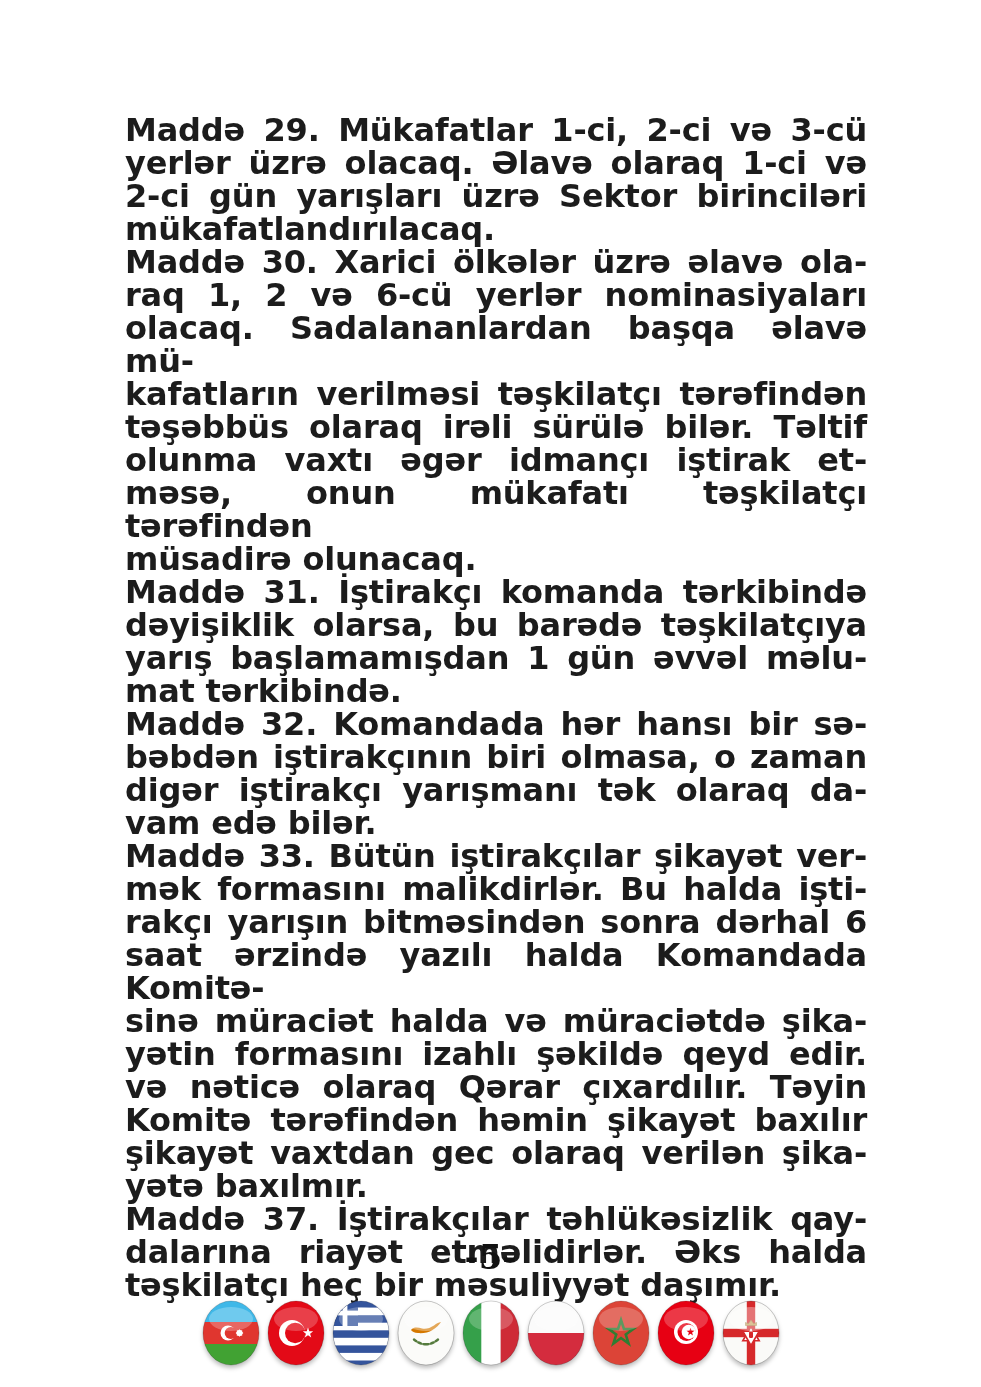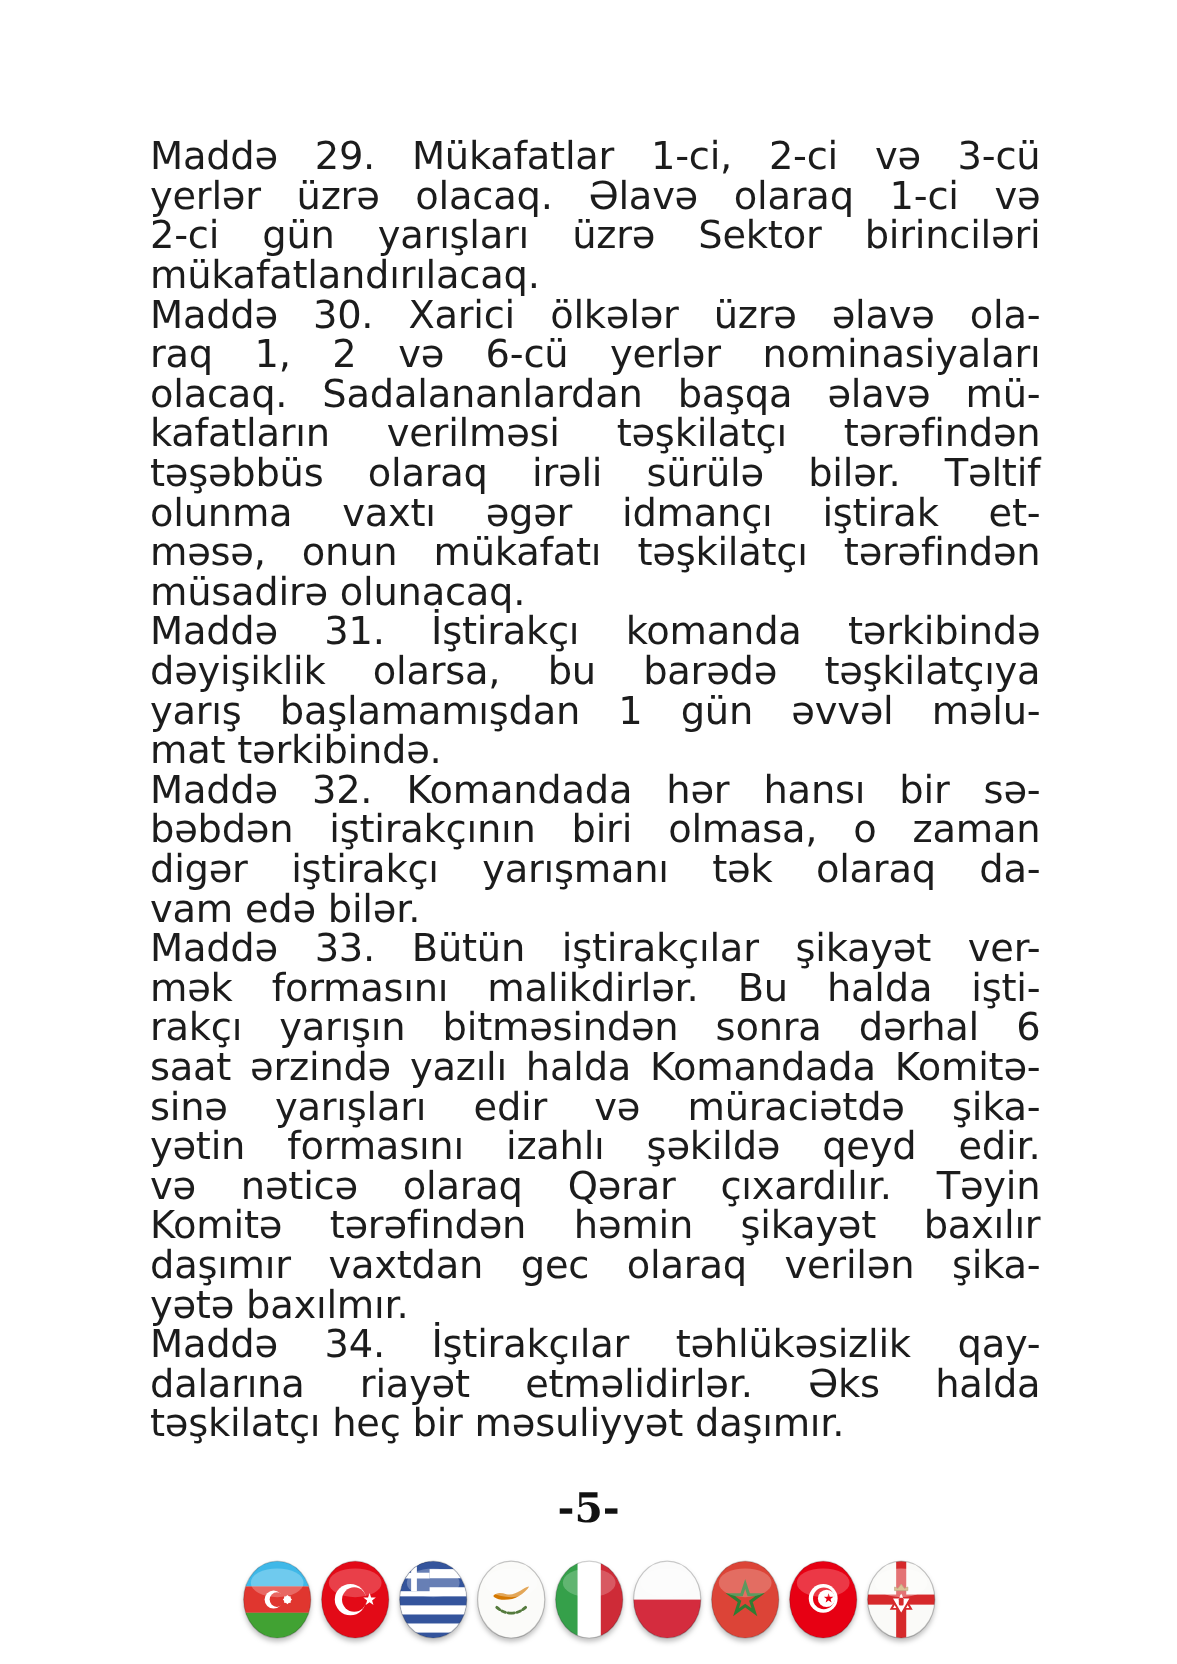"Maddə 29. Mükafatlar 1-ci, 2-ci" .text-block { font-weight: none -> bold }
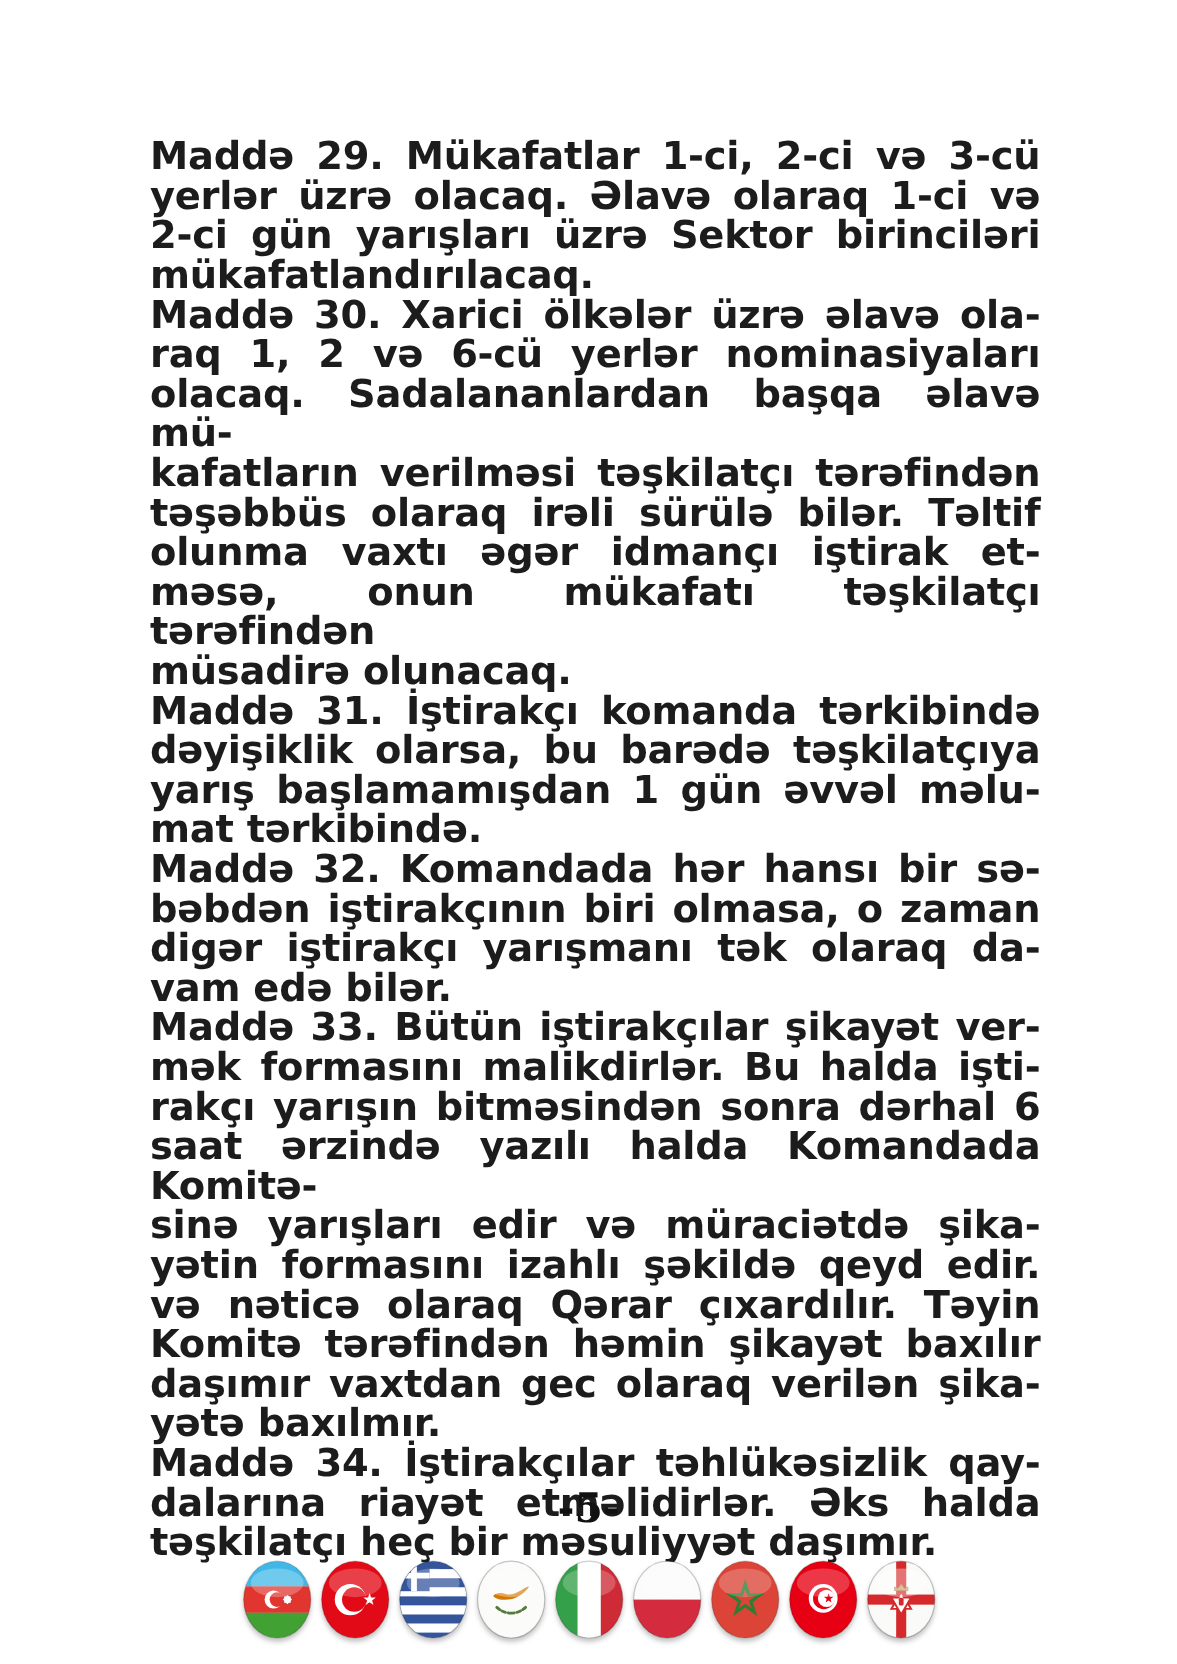"sinə yarışları edir və müraciətdə" div.line { text: yarışları edir -> müraciət halda }
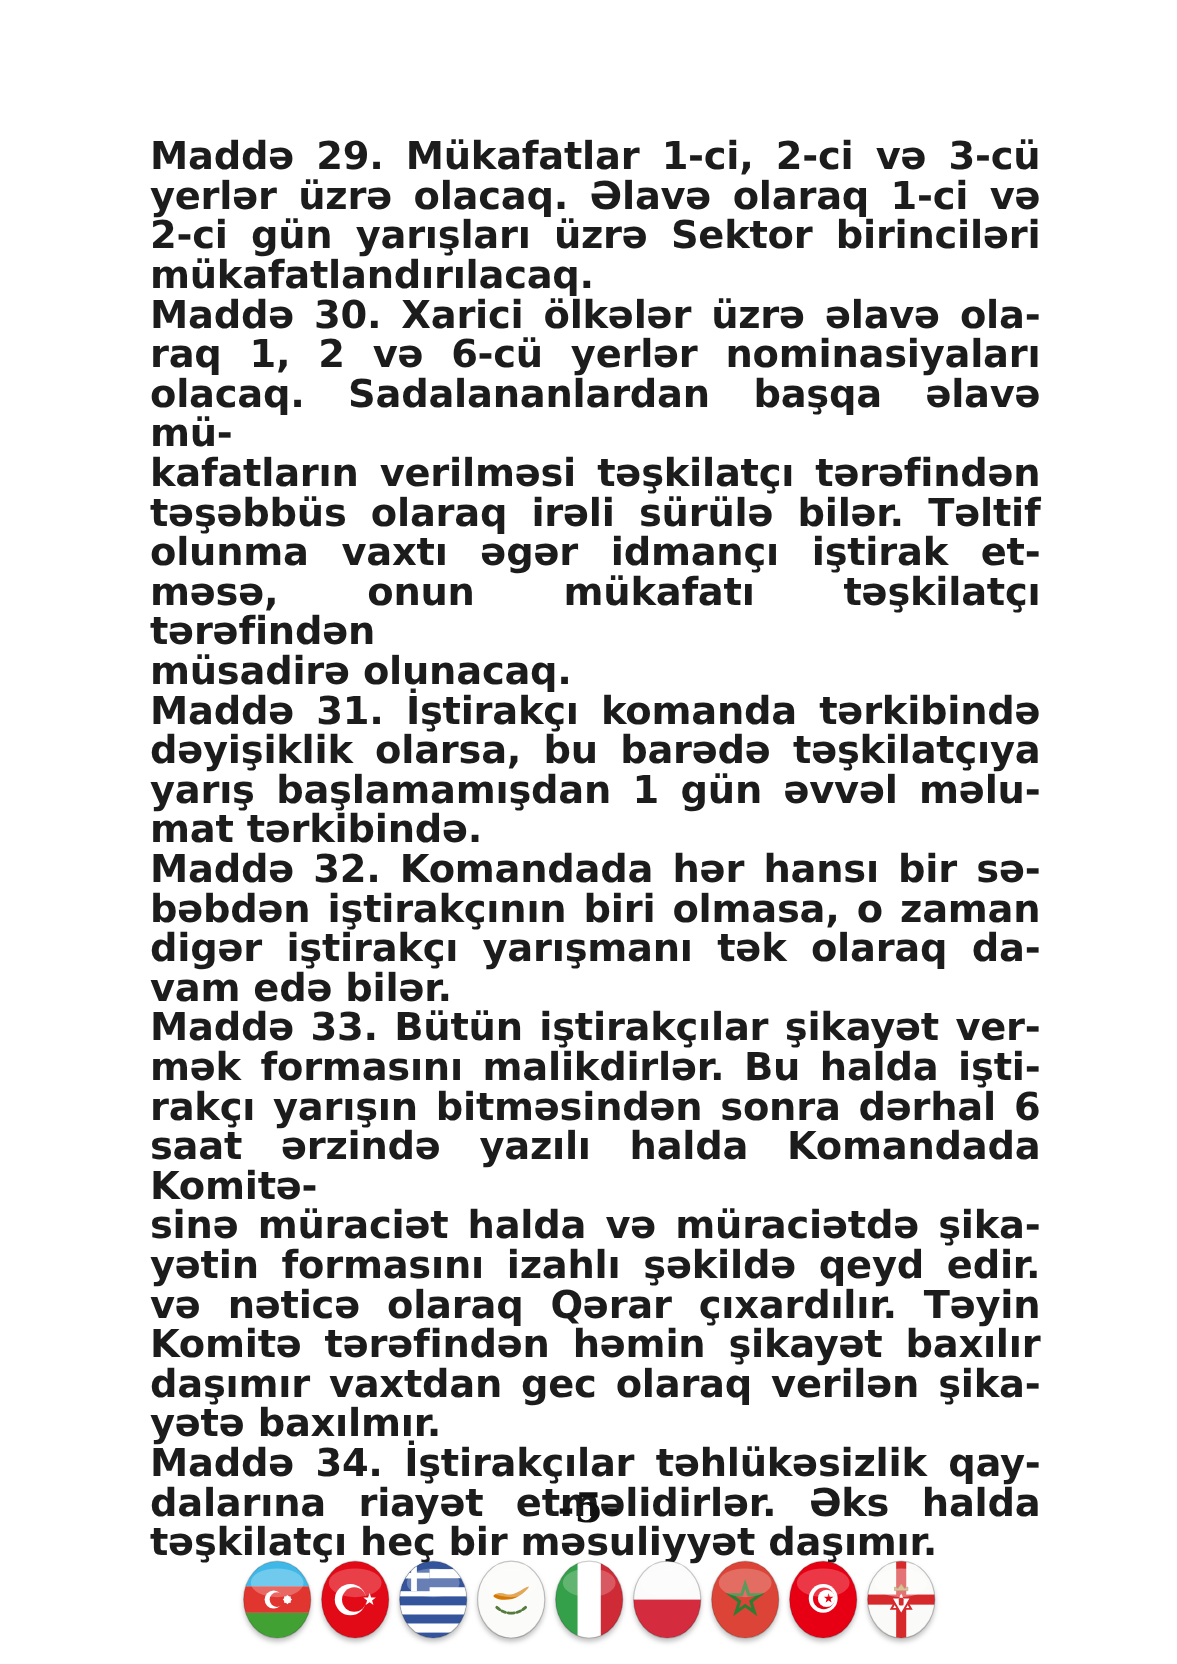"daşımır vaxtdan gec olaraq verilən" div.line { text: daşımır -> şikayət }
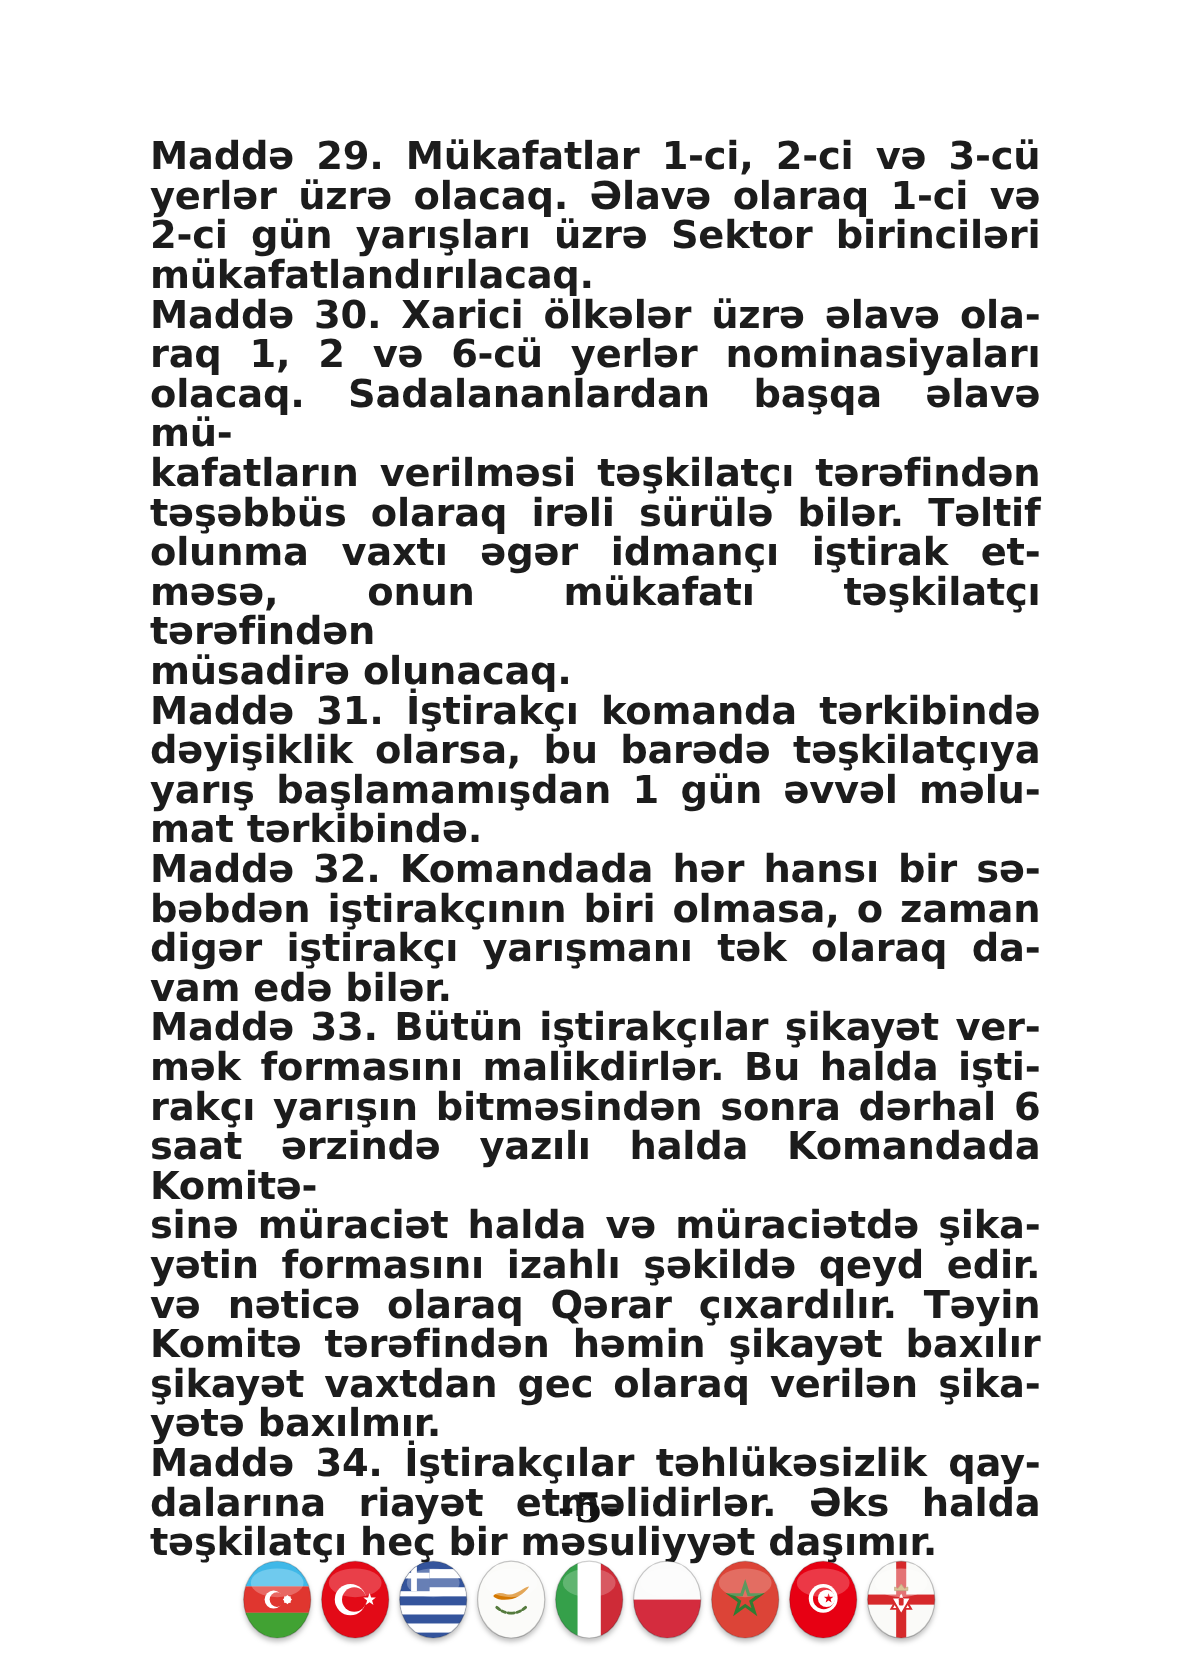"Maddə 34. İştirakçılar təhlükəsizlik" div.line { text: 34 -> 37 }
